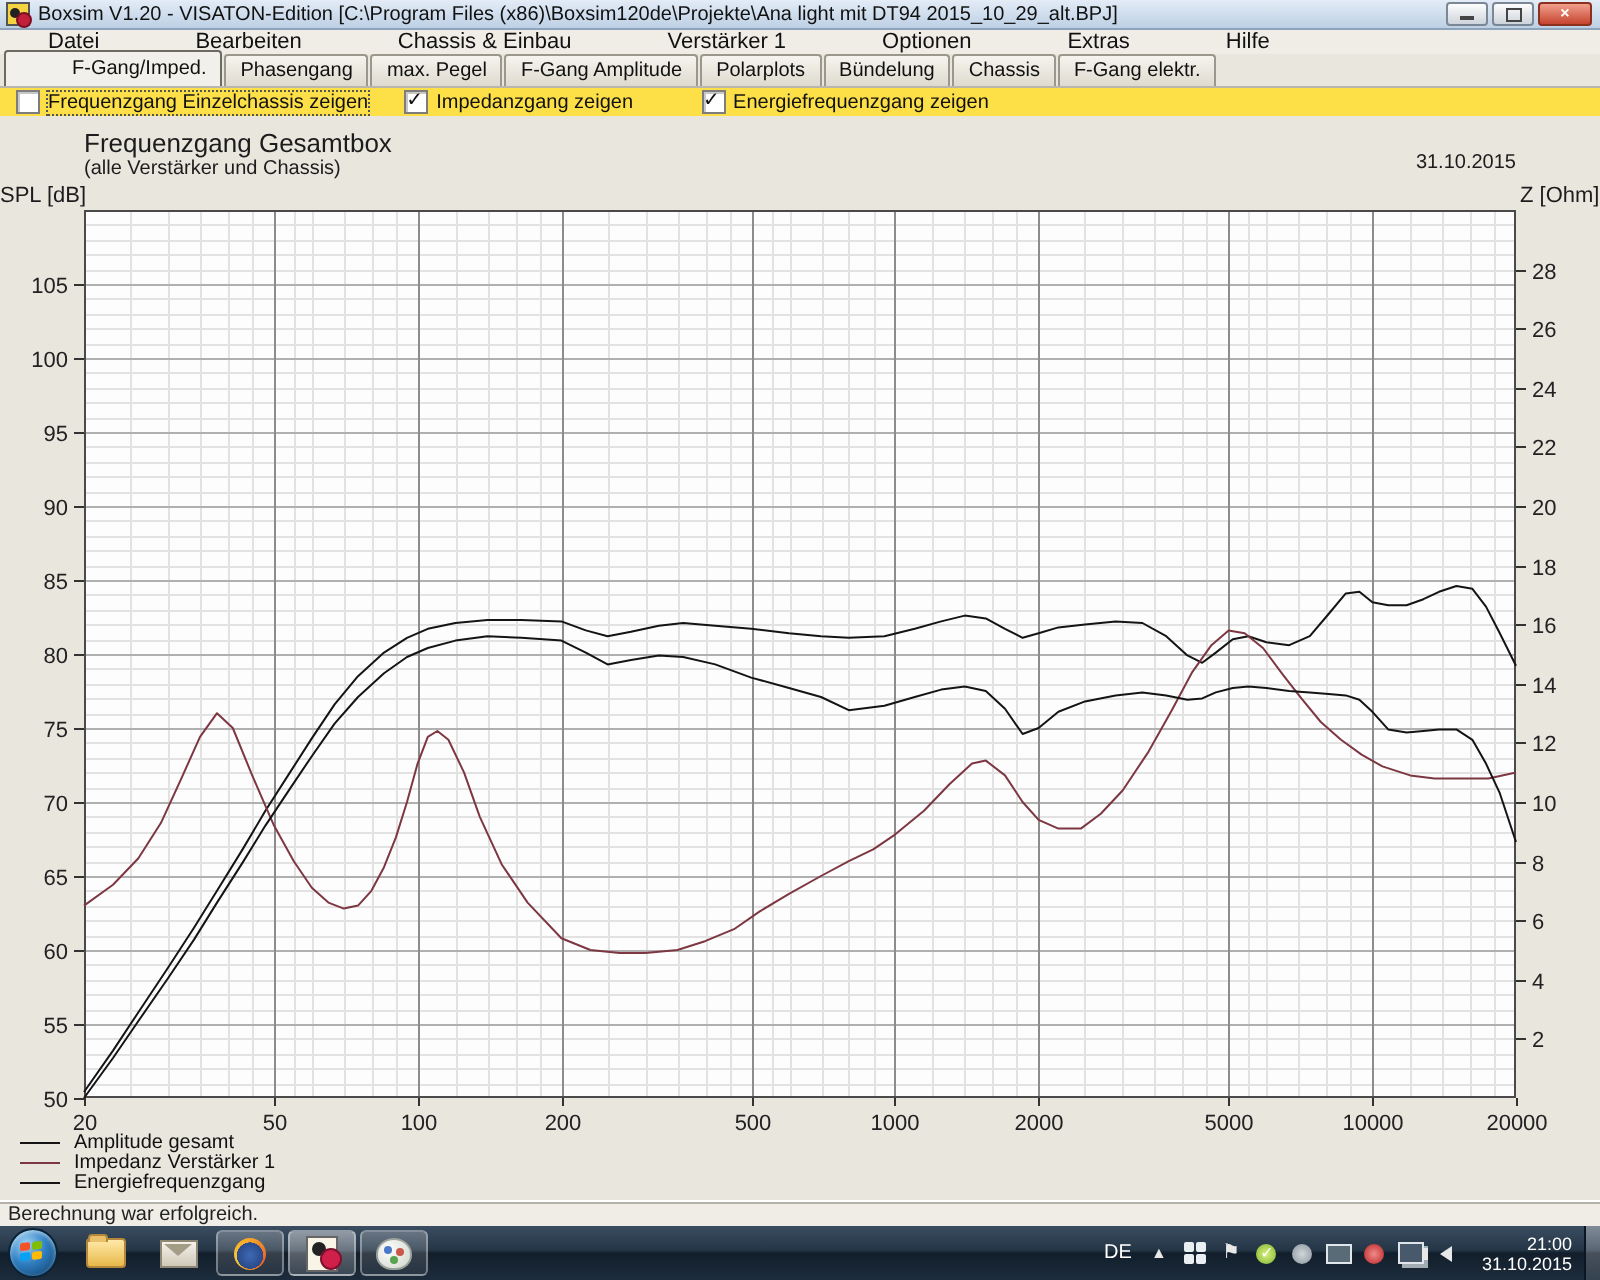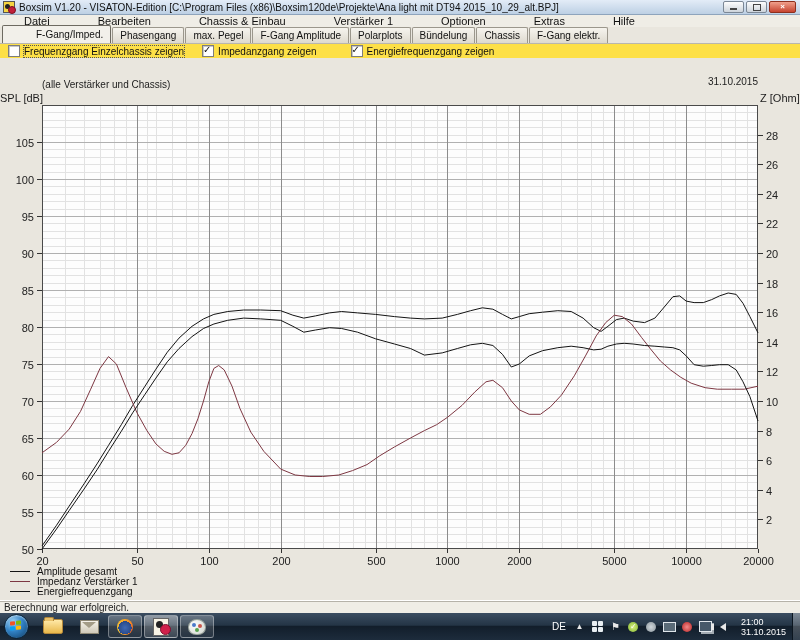"Frequenzgang Gesamtbox" div.chart-title { html: none -> <div>Frequenzgang Gesamtbox</div> }
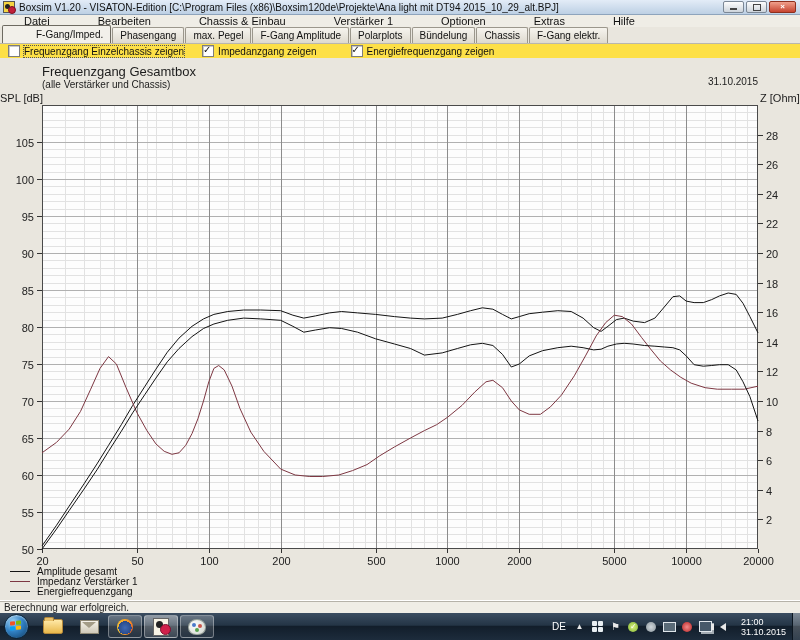"21:00" .clock { text-align: left -> right }
